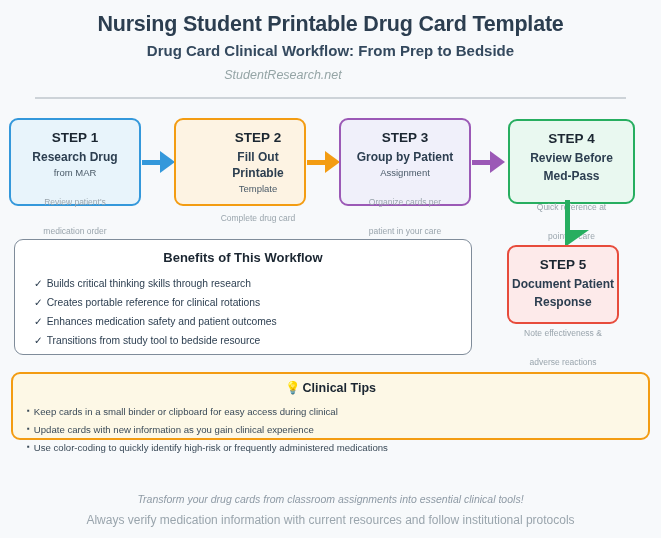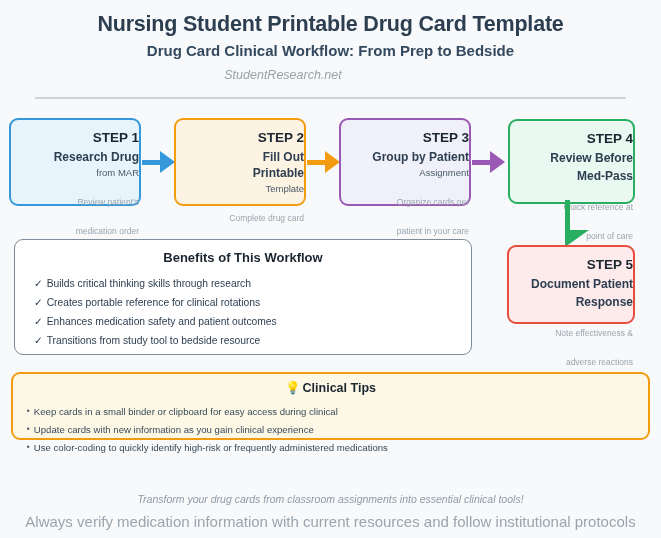"STEP 1" .step { text-align: right -> center }
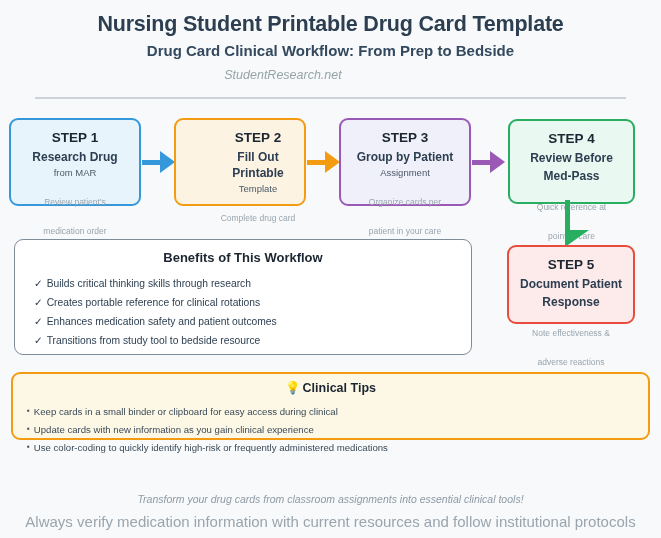"STEP 5" #step-5 { width: 128px -> 112px }
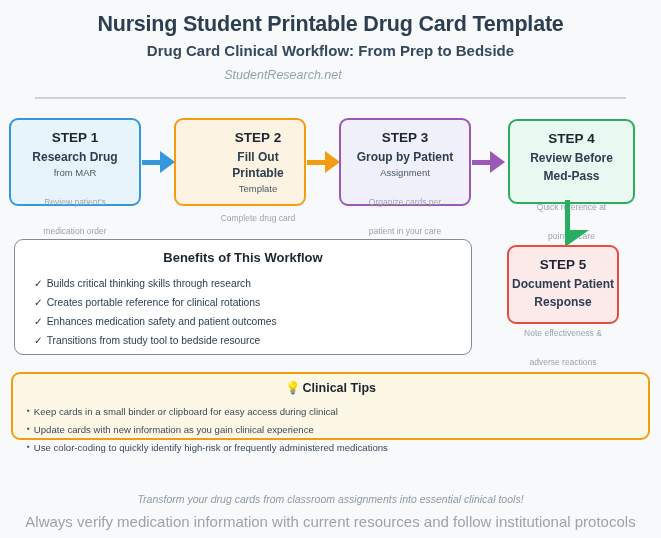"Always verify medication information" .footer-sub { font-size: 15px -> 12px }
